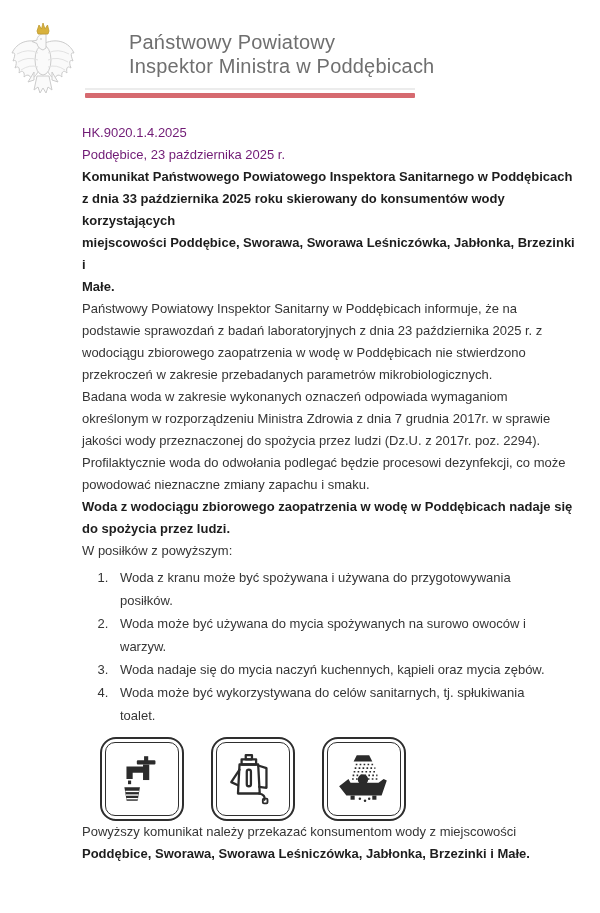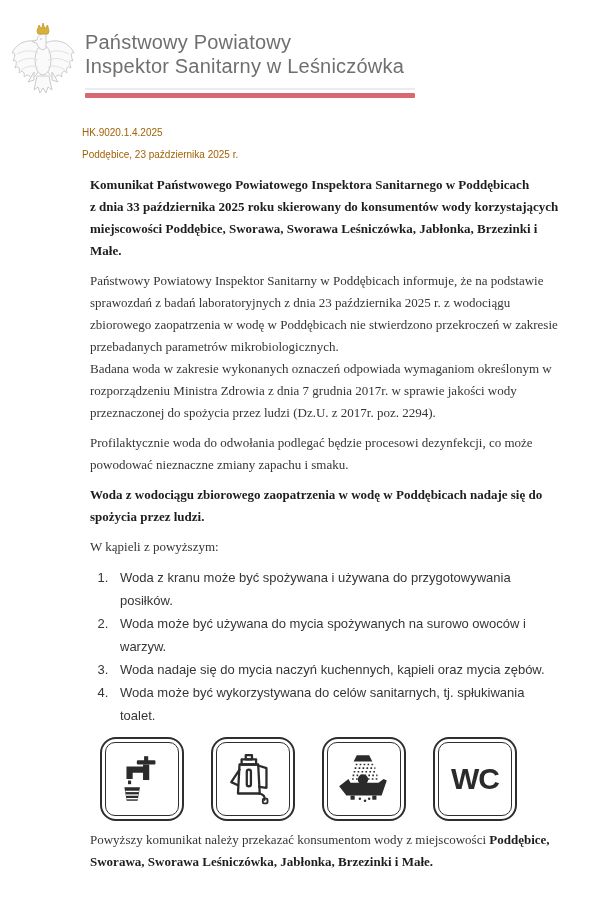"Państwowy Powiatowy" .org-line { margin-left: none -> 44px }
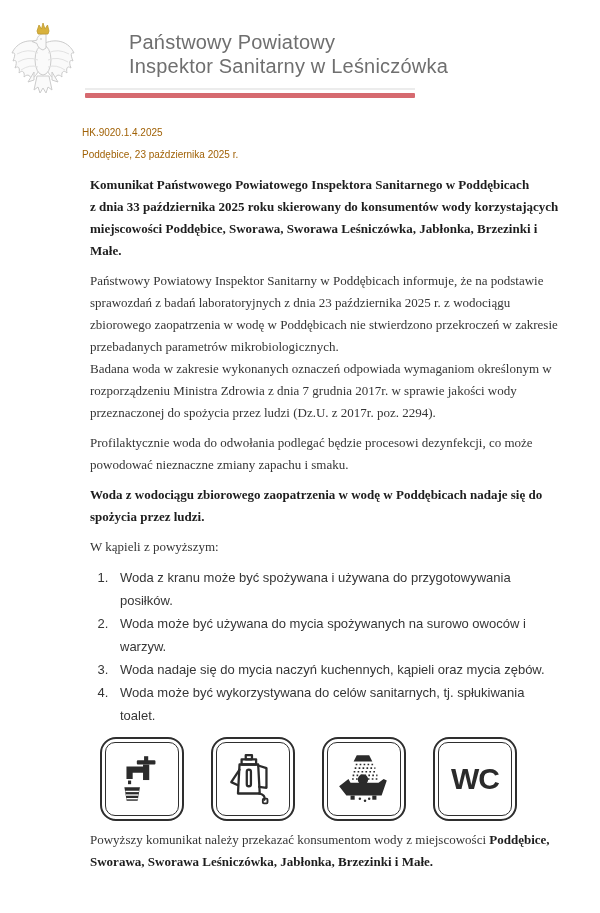"Inspektor Sanitarny w Leśniczówka" div.org-line { text: Sanitarny w Leśniczówka -> Ministra w Poddębicach }
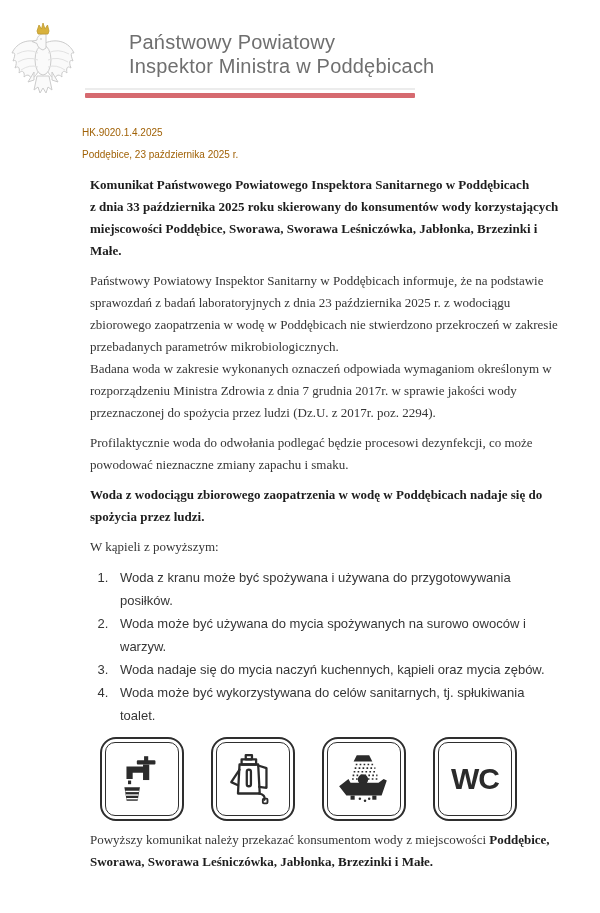"HK.9020.1.4.2025" .meta { color: #a16207 -> #701a75; font-size: 10px -> 13px }
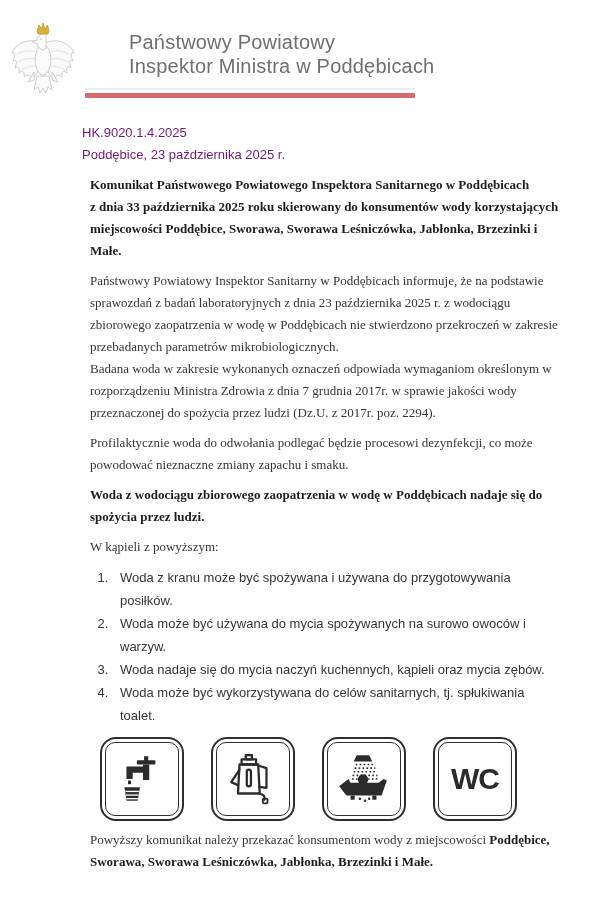"Komunikat Państwowego Powiatowego" .content p { font-family: Liberation Serif, serif -> none; margin: 8px -> 0 }
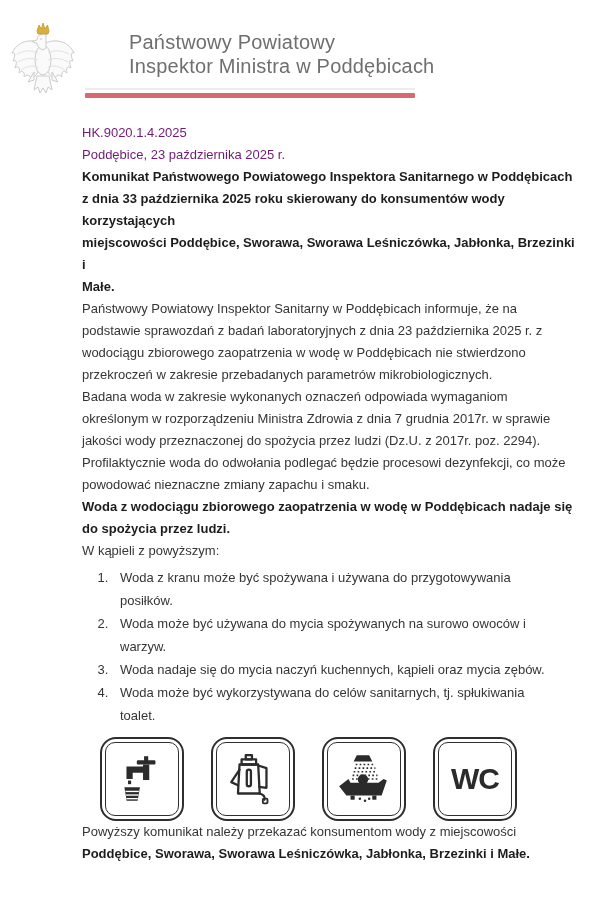"W kąpieli z powyższym:" p.p-intro { text: kąpieli -> posiłków }
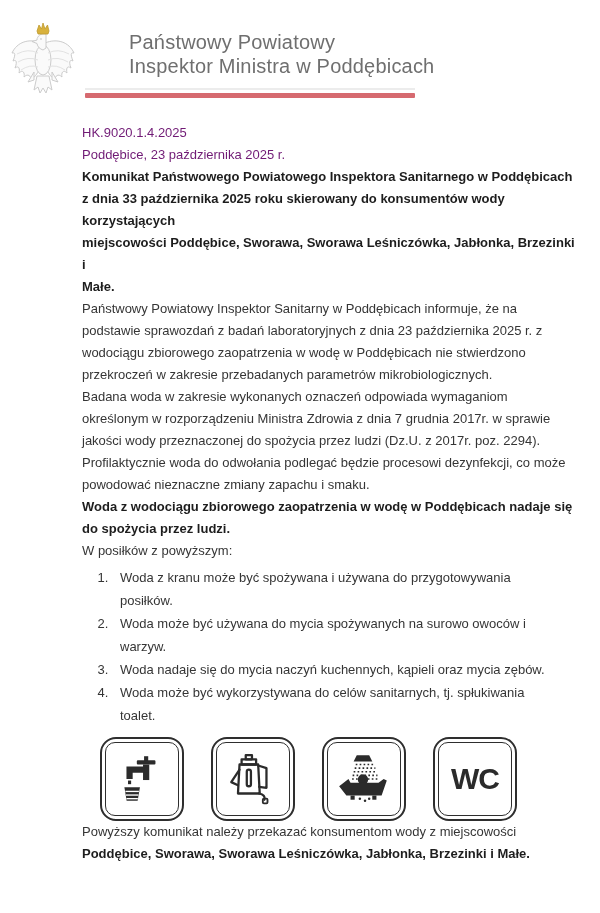"WC" div.tile { html: <div> <div> <div>WC</div> </div> </div> -> none }
